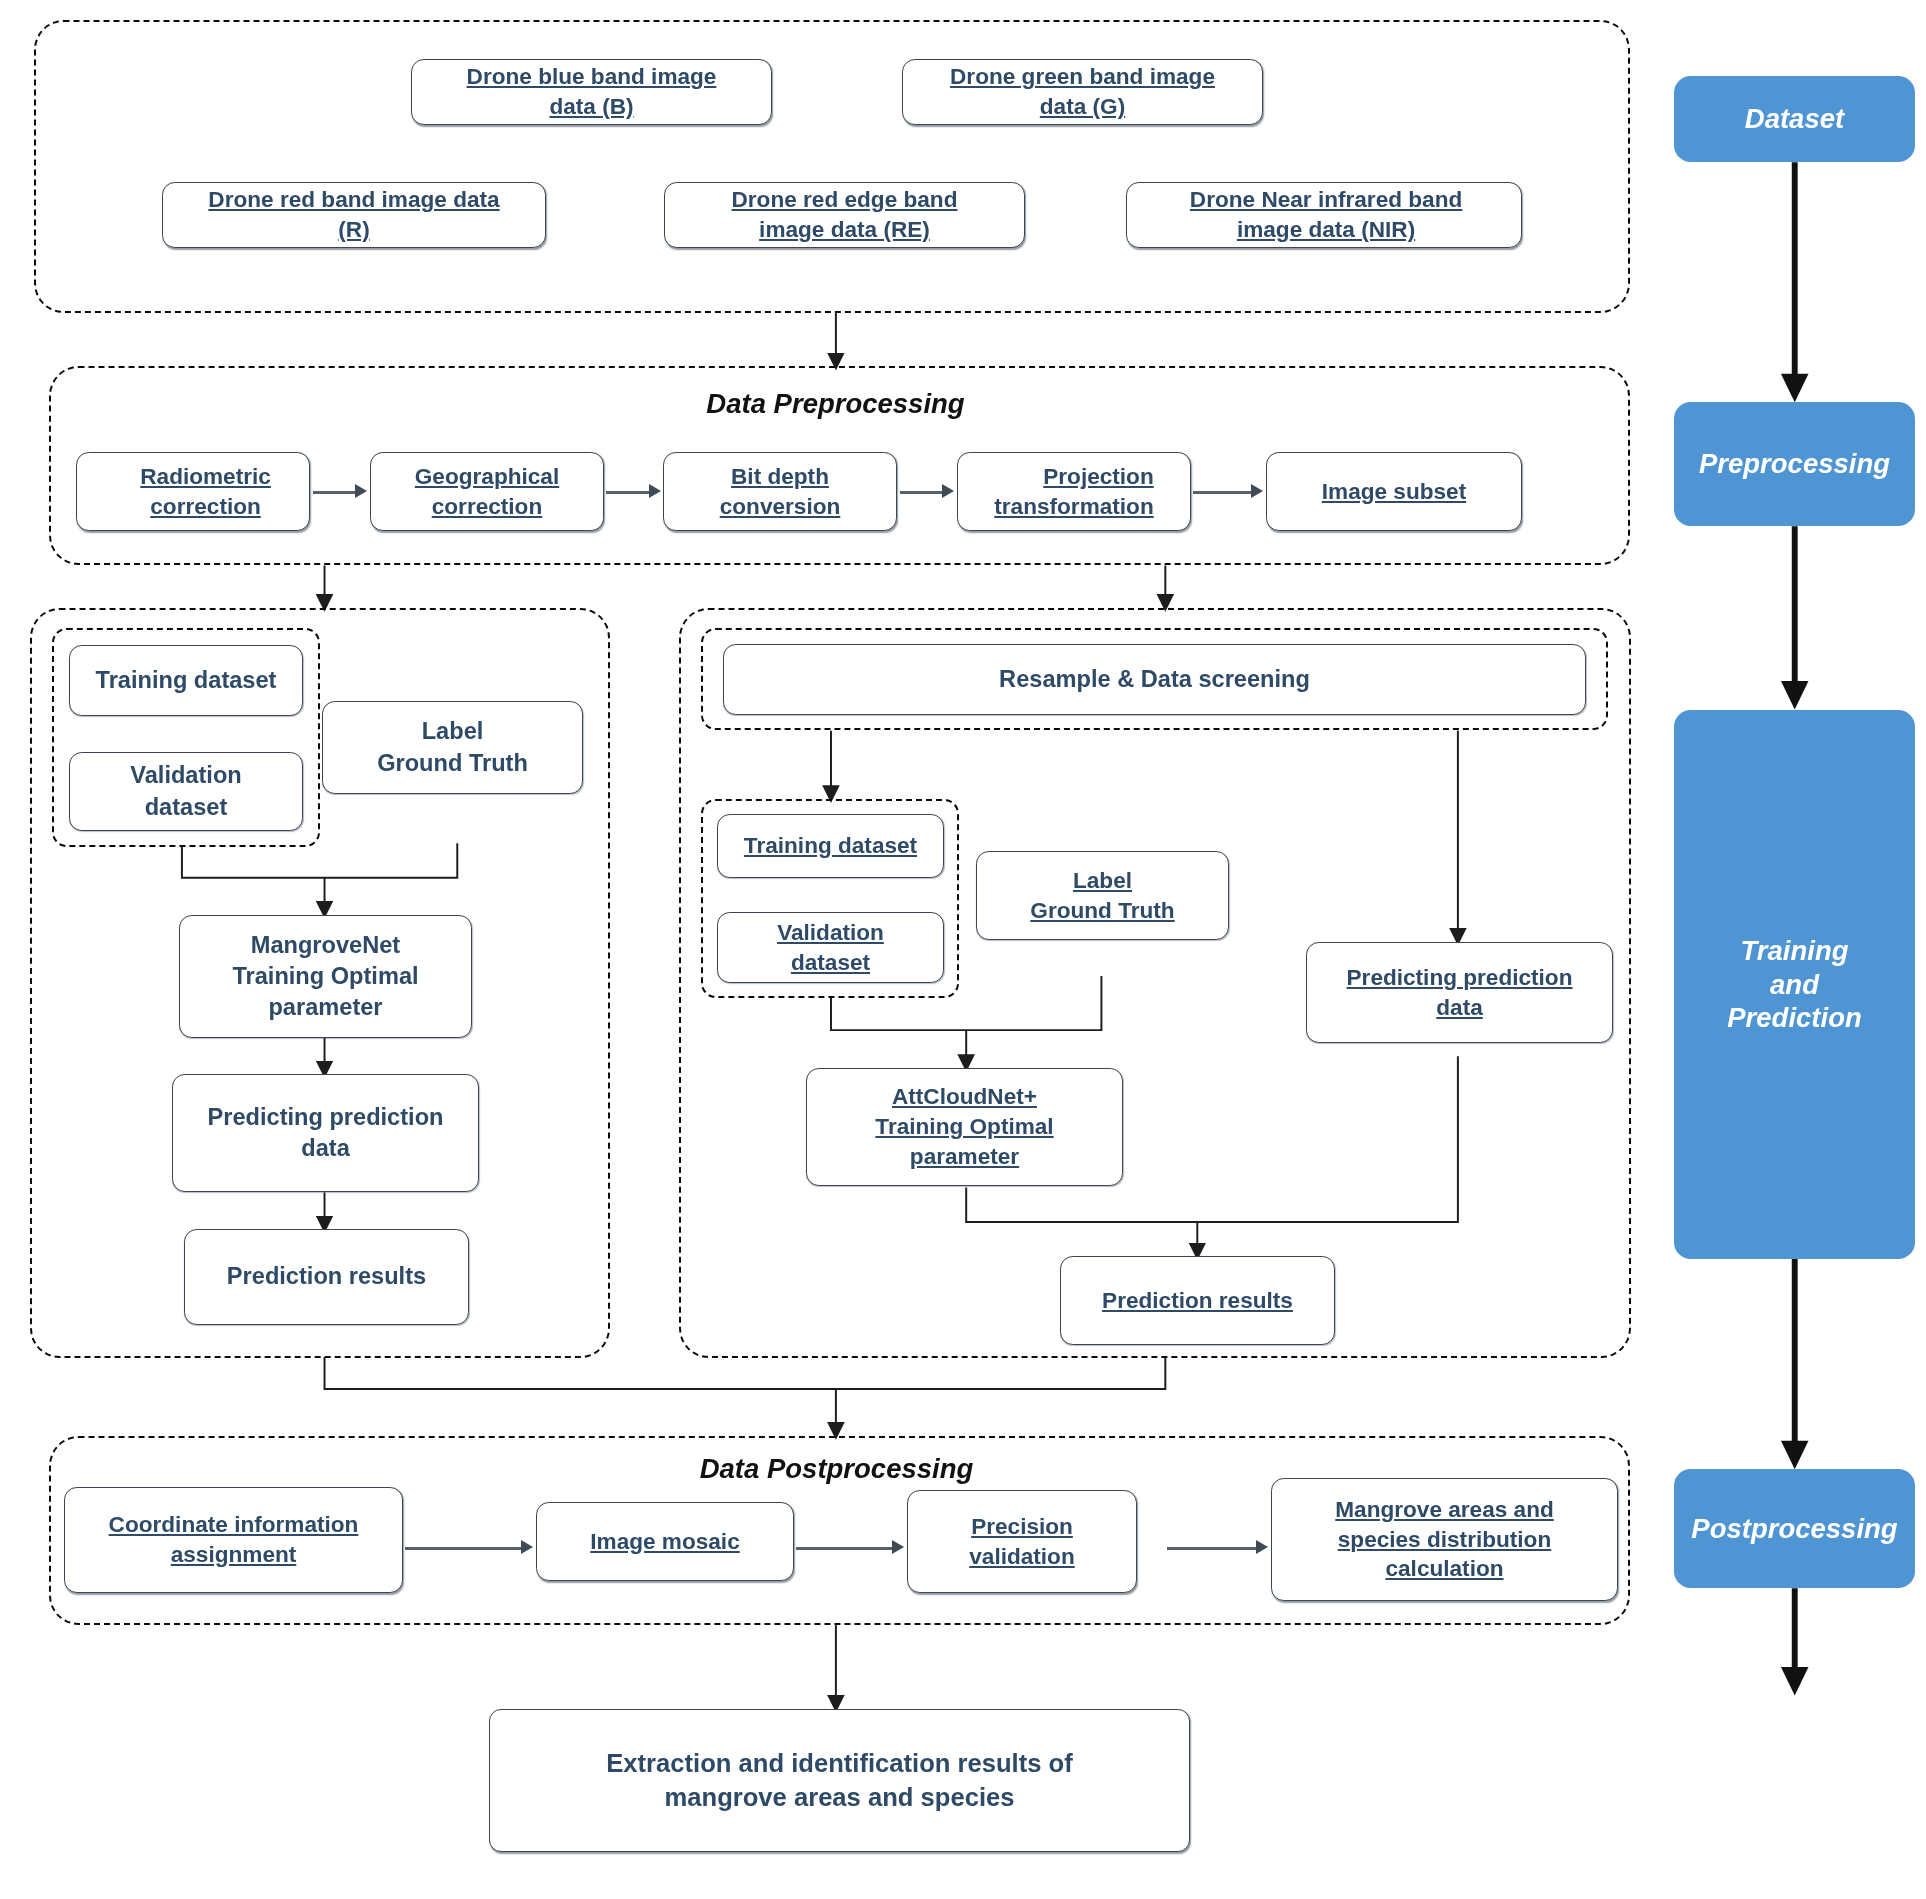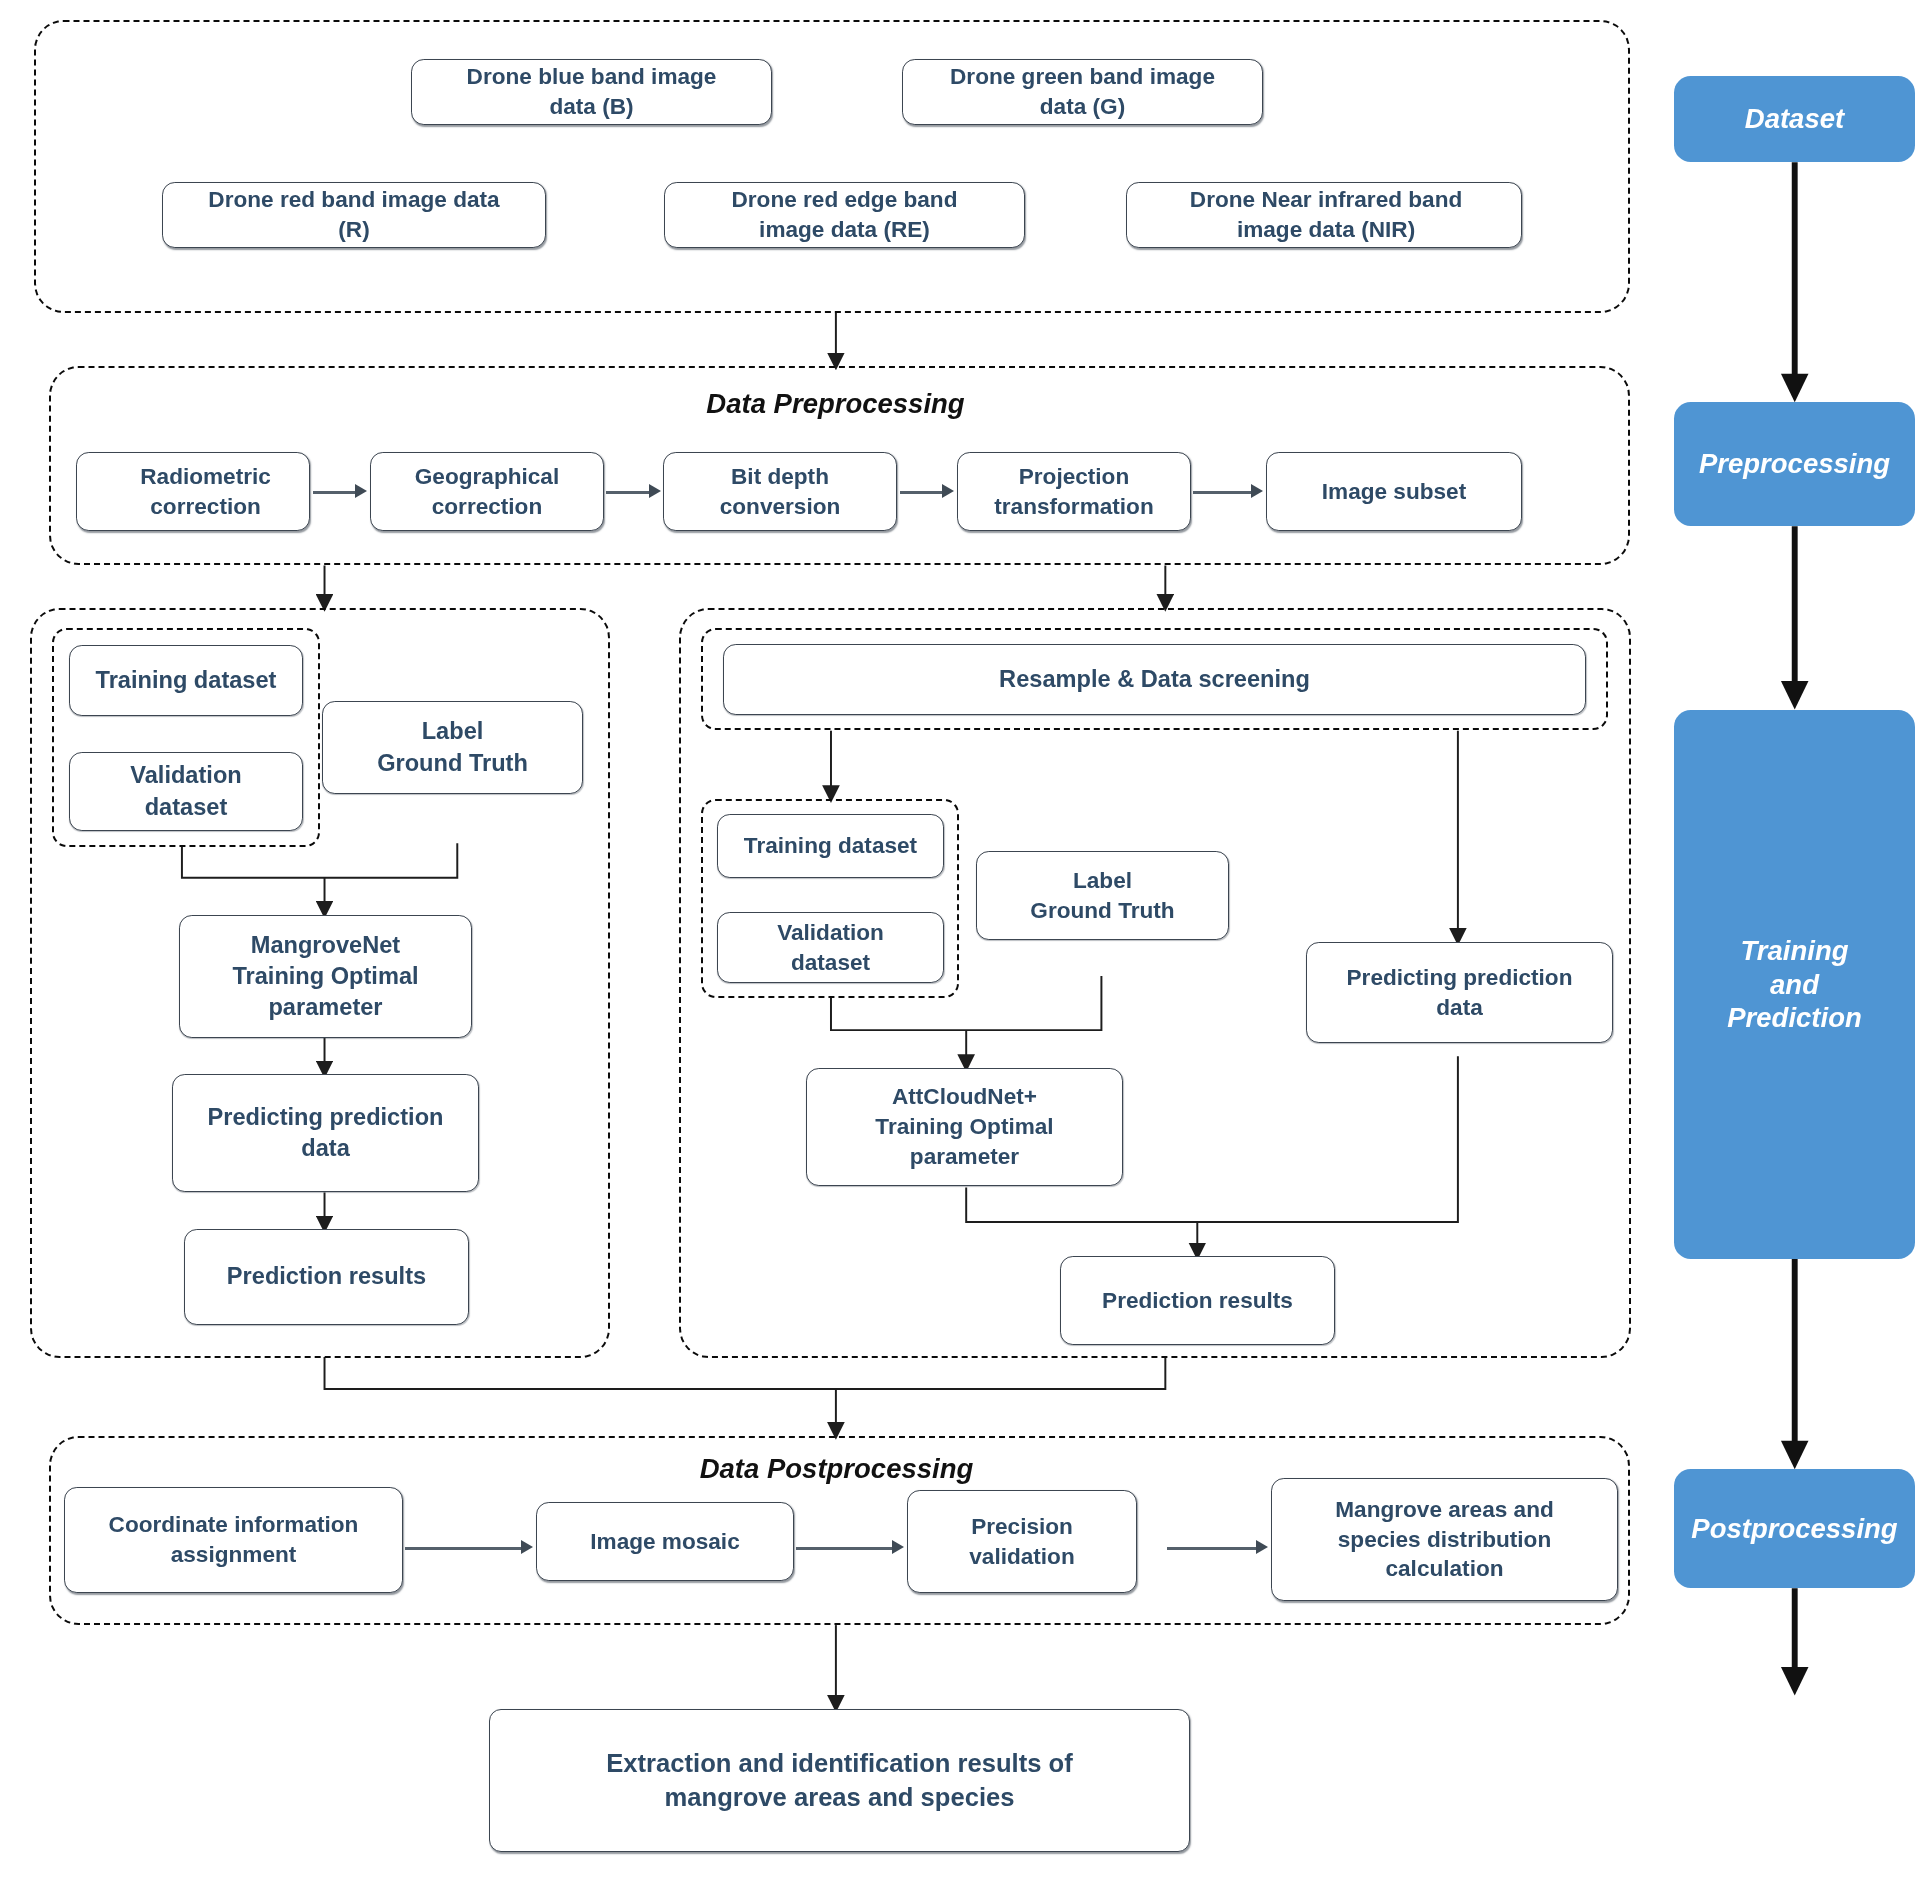"Drone blue band image" .f46 { text-decoration: none -> underline }
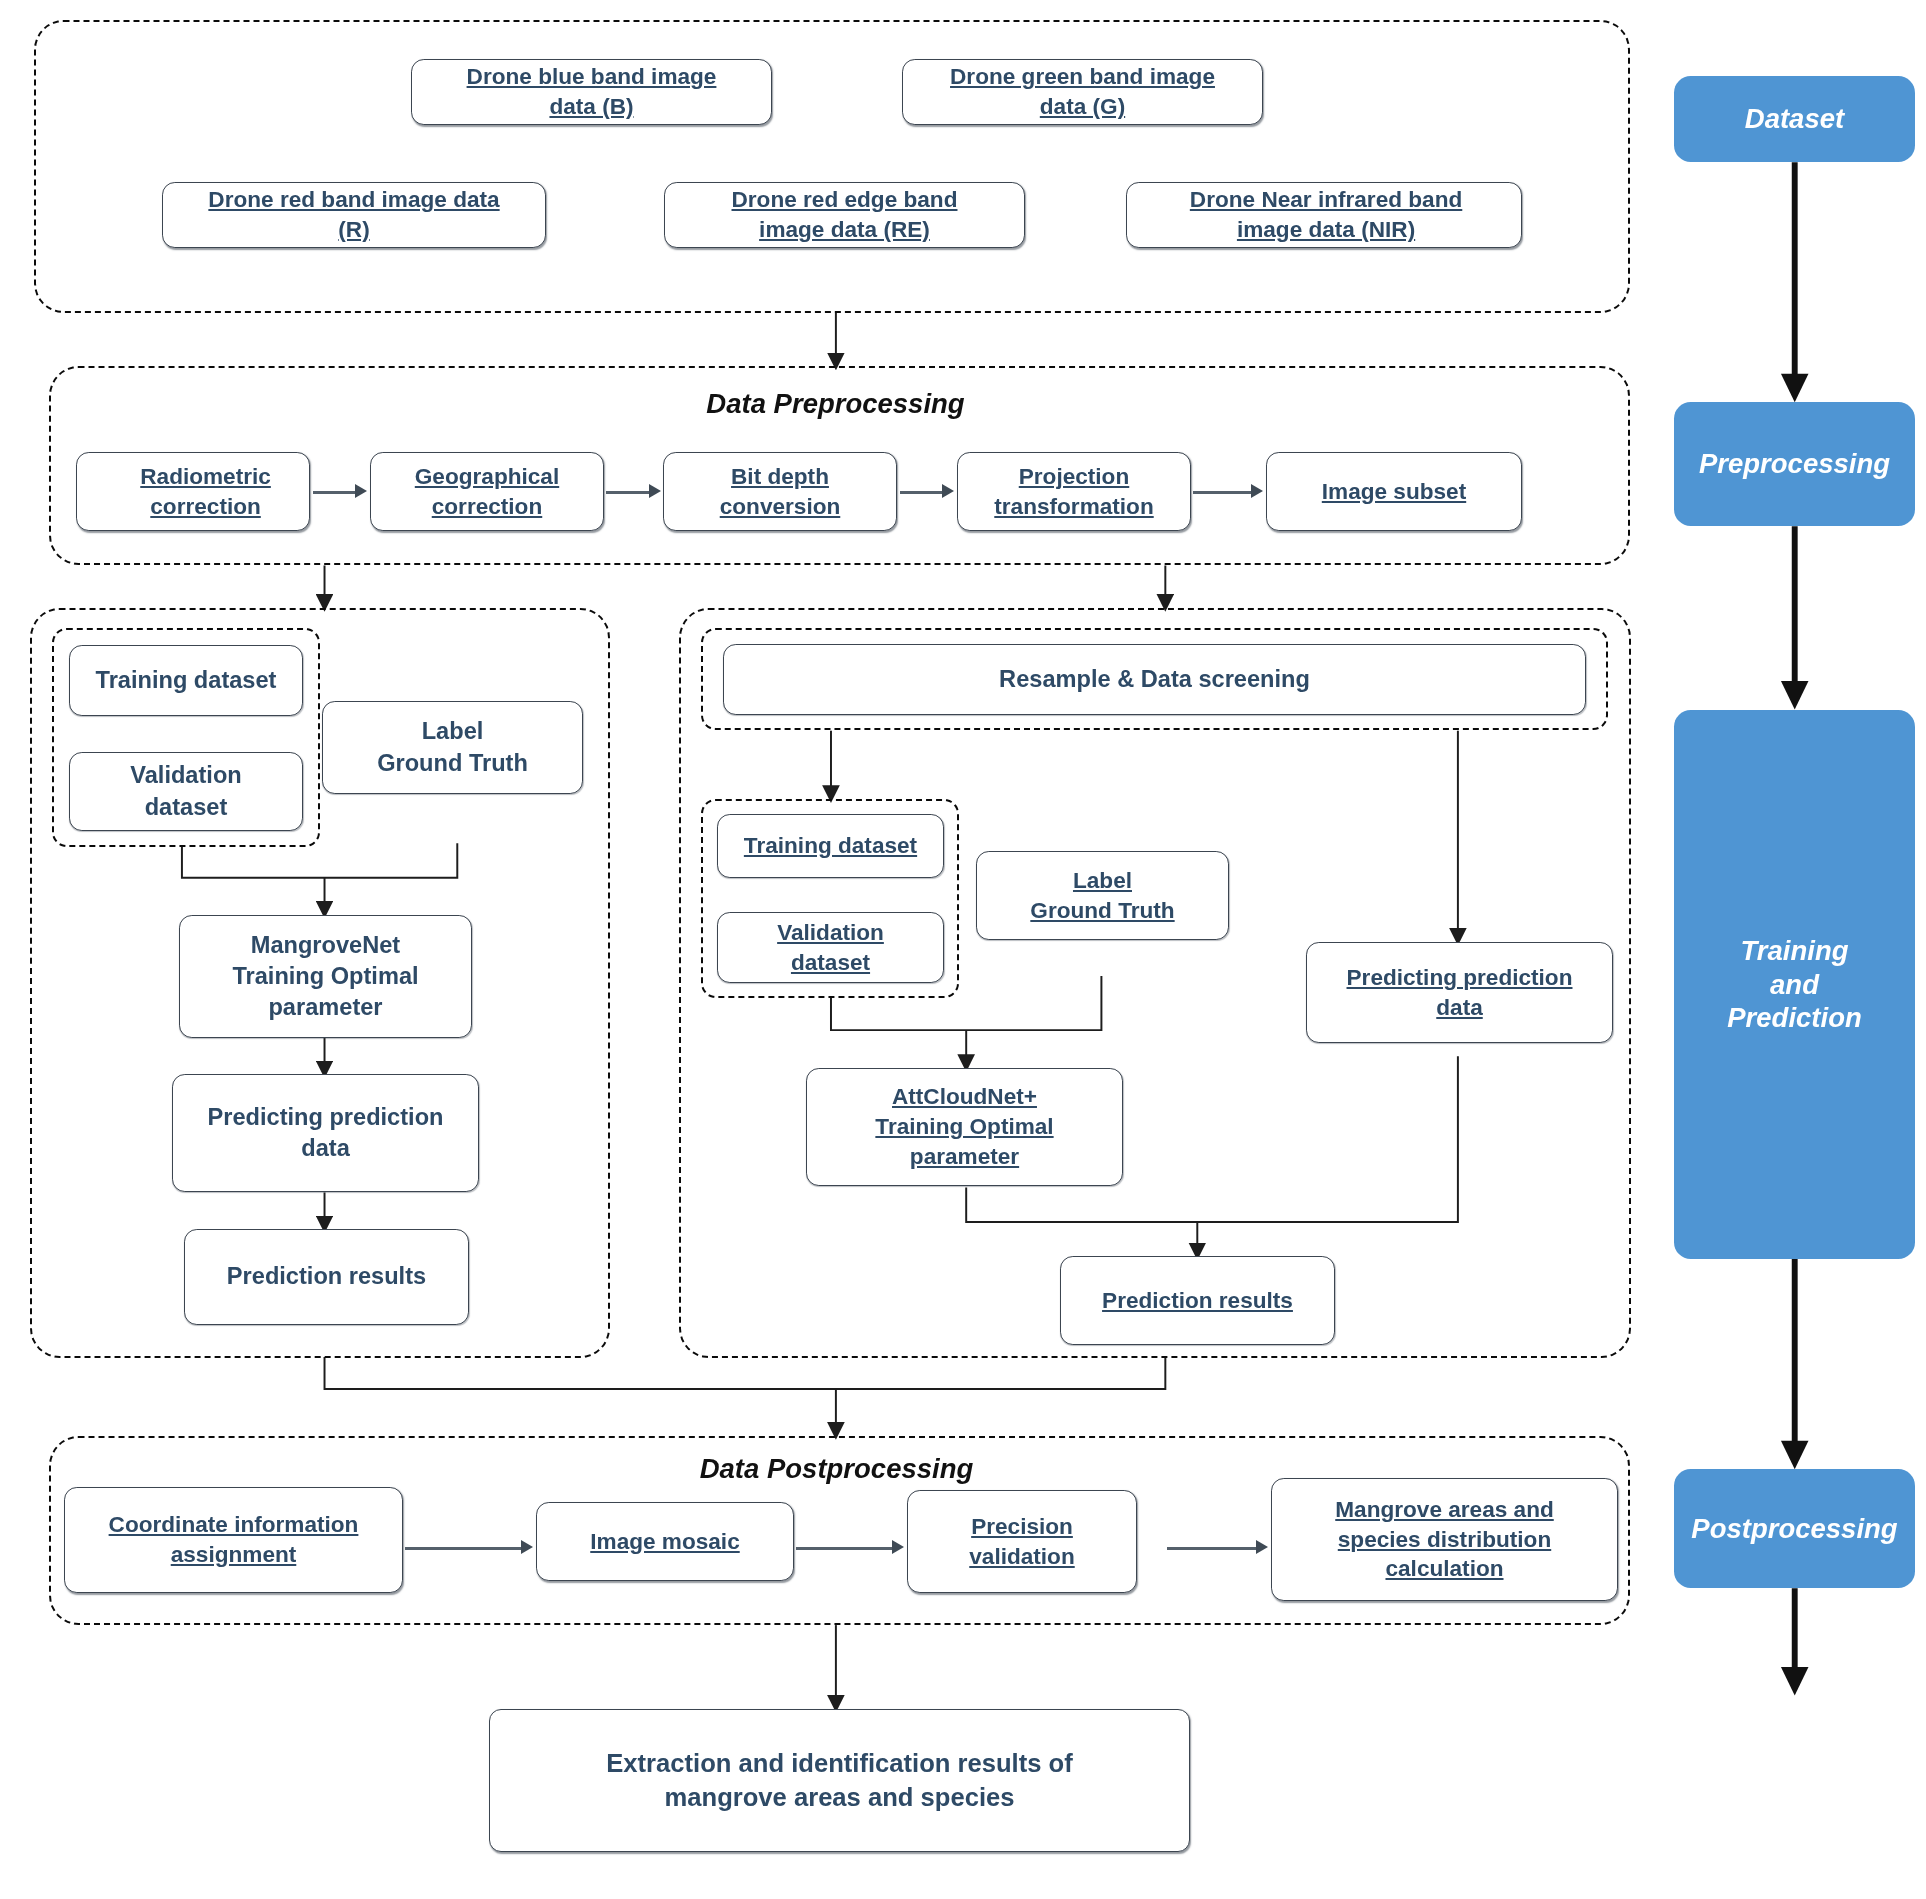"Projection" div.node { text-align: none -> right }
